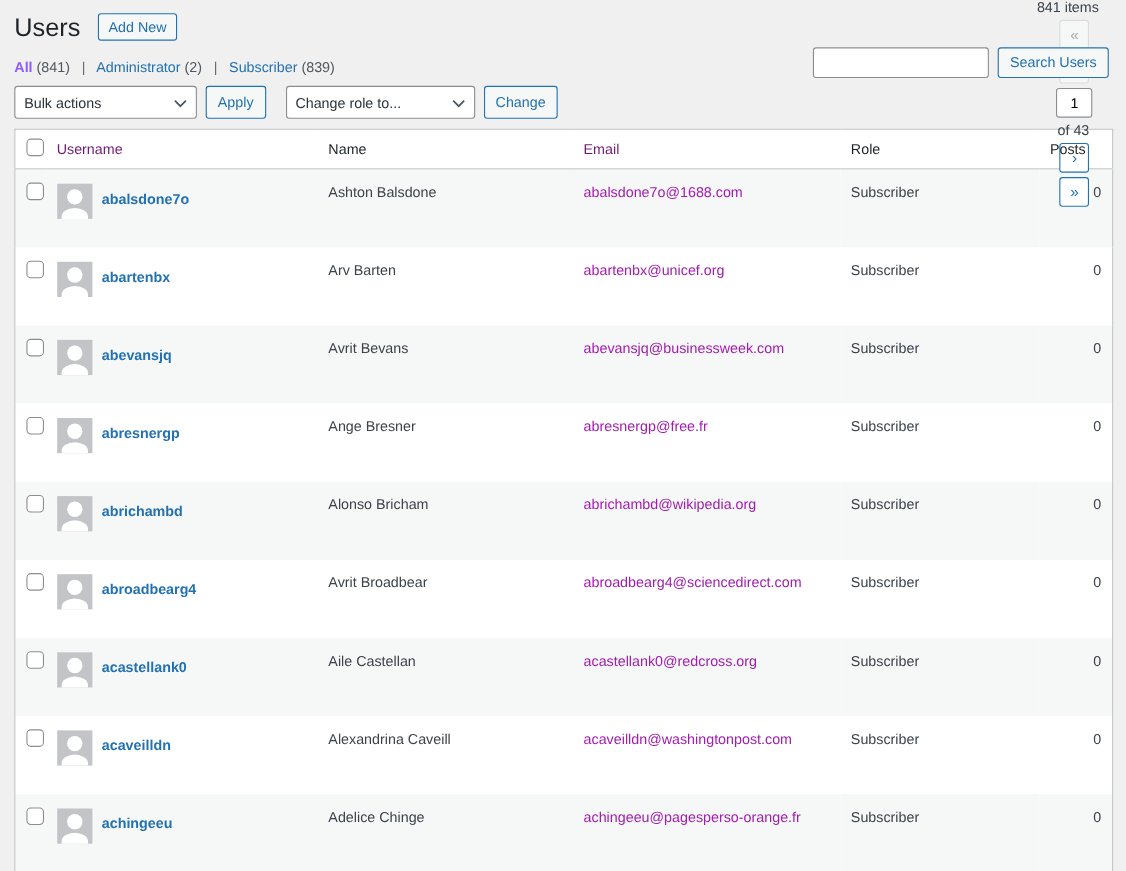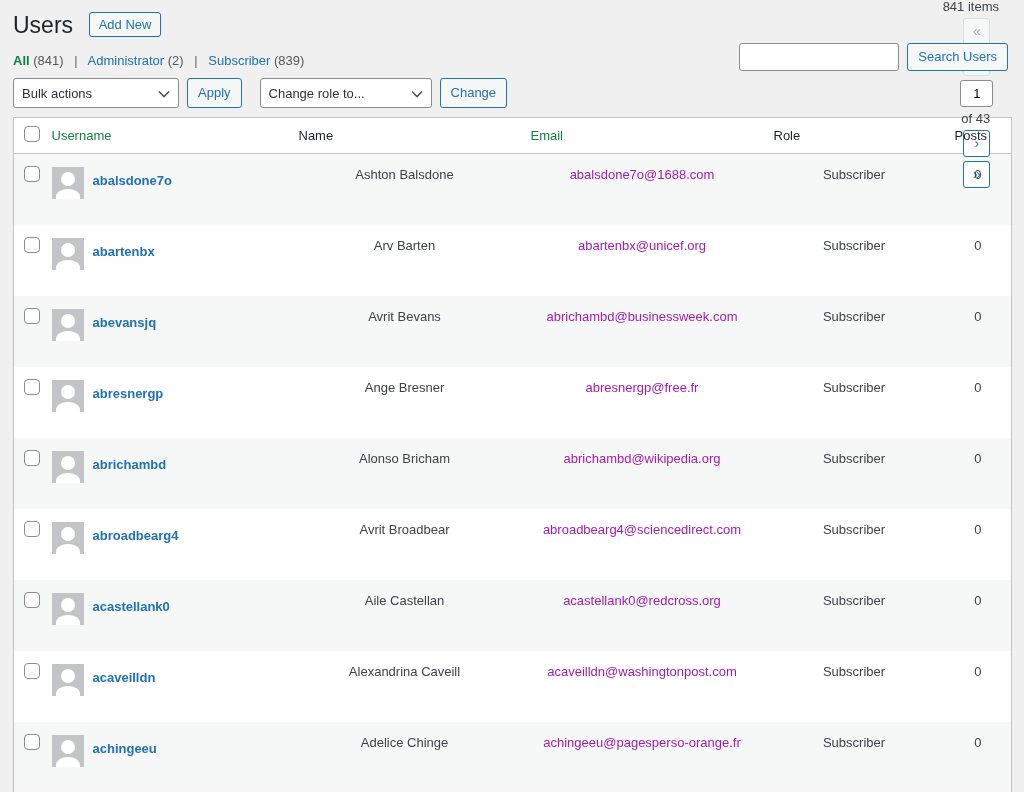"All" .subsubsub .current-filter { color: #15803d -> #8b5cf6 }
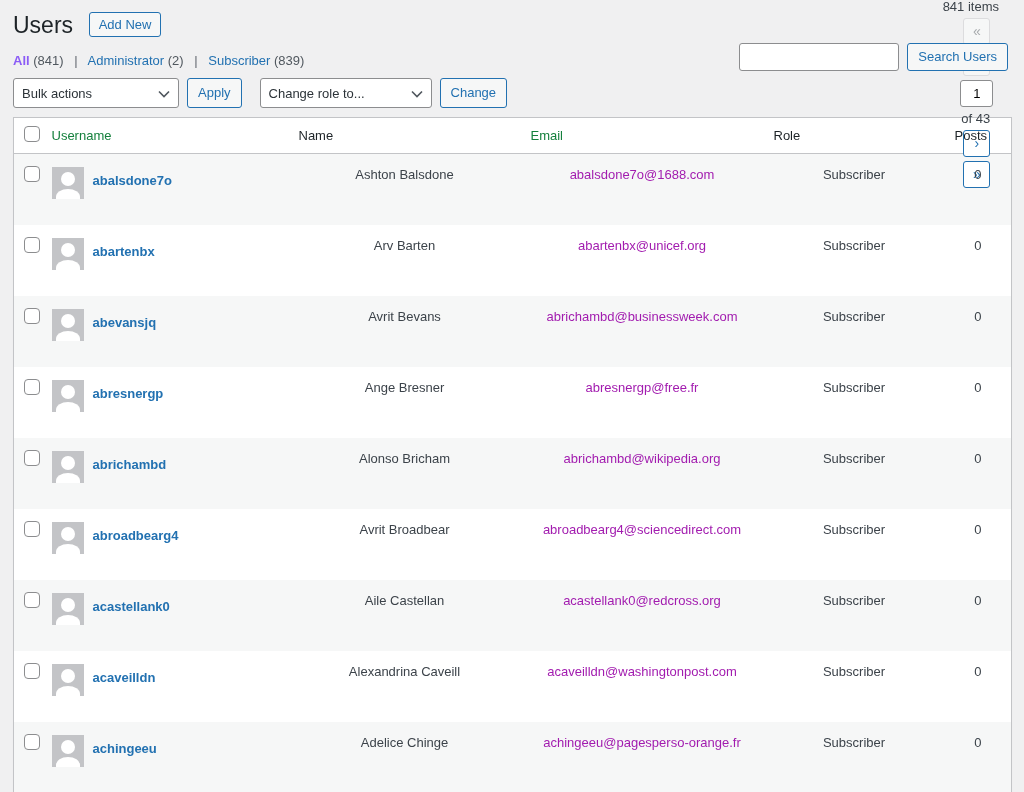"Username" .users-table thead th a { color: #15803d -> #701a75 }
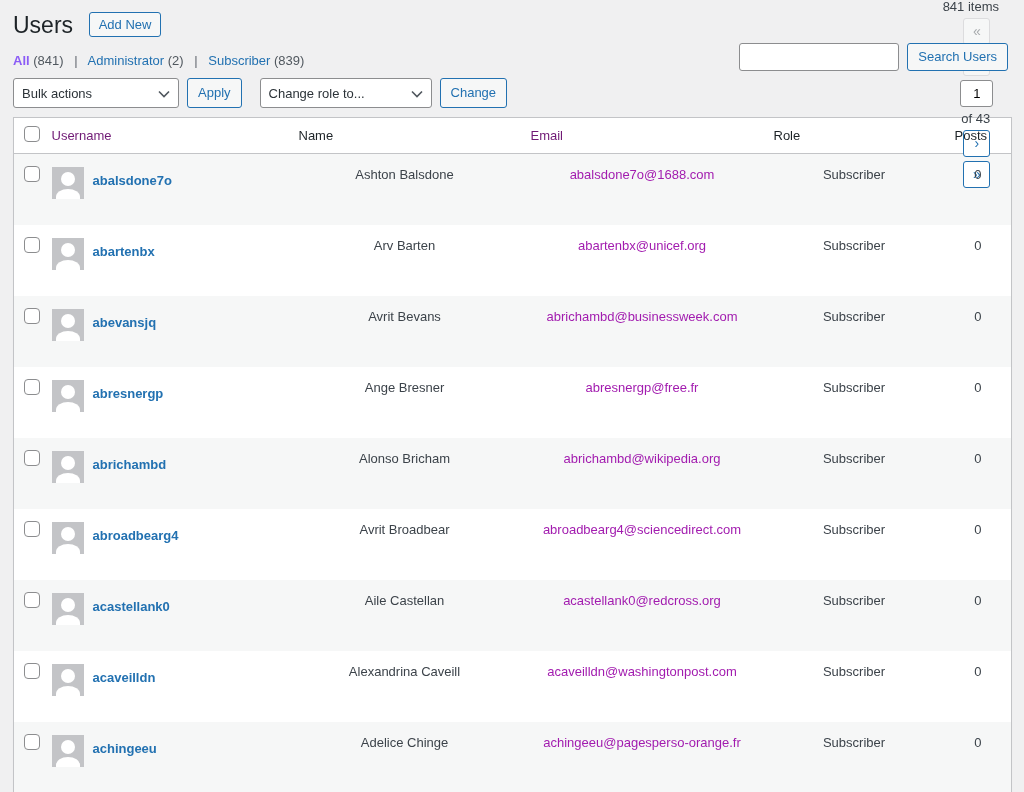"abalsdone7o" .users-table tbody td { text-align: center -> none }
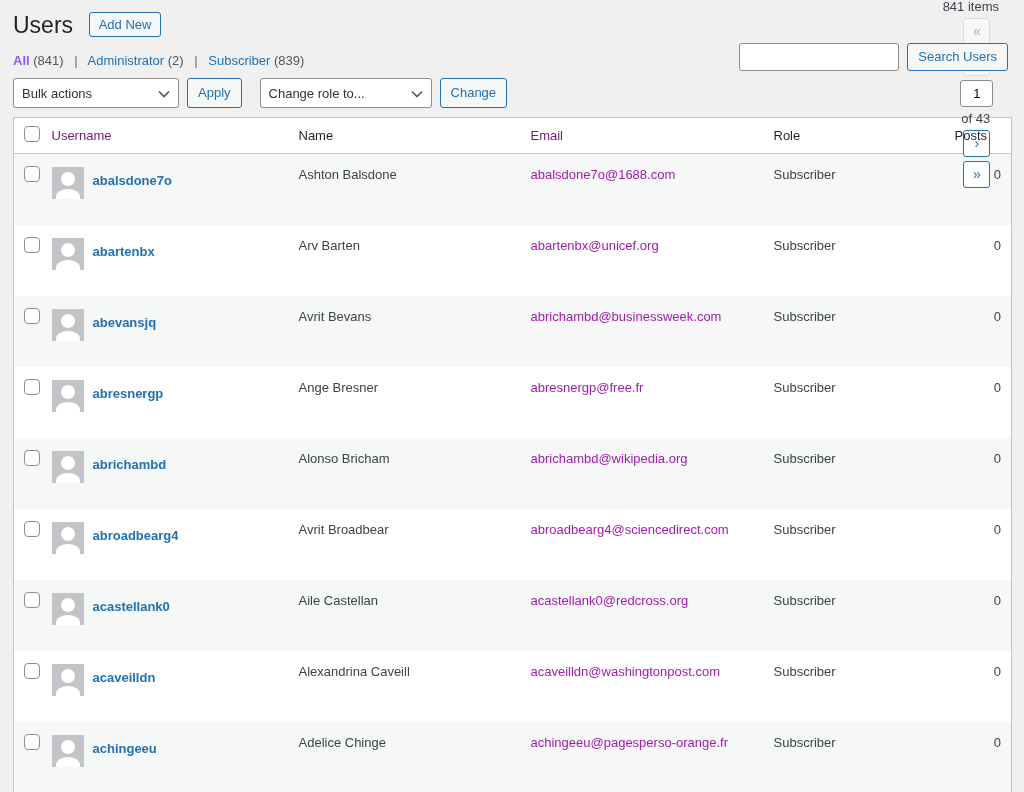"abrichambd@businessweek.com" a.email-link { text: abrichambd@businessweek.com -> abevansjq@businessweek.com }
